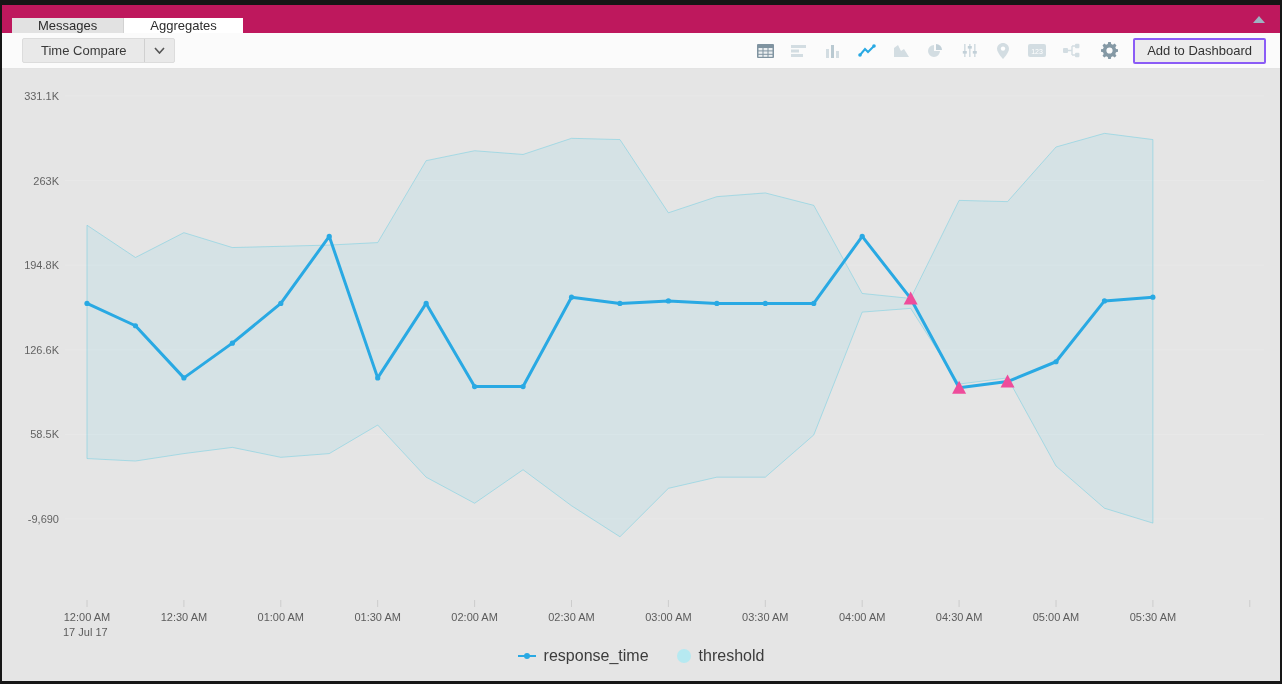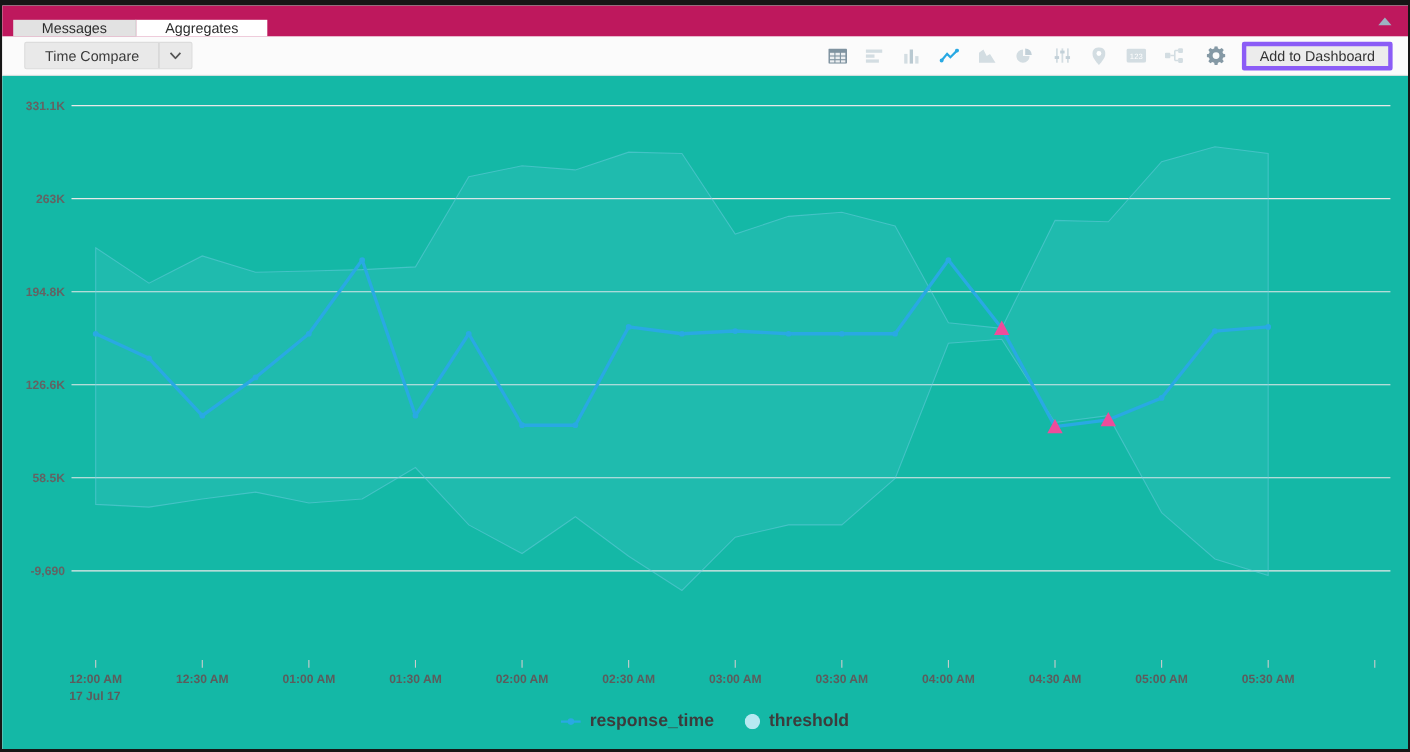"Add to Dashboard" .dash-btn { border: 4px solid #8b5cf6 -> 2px solid #8b5cf6 }
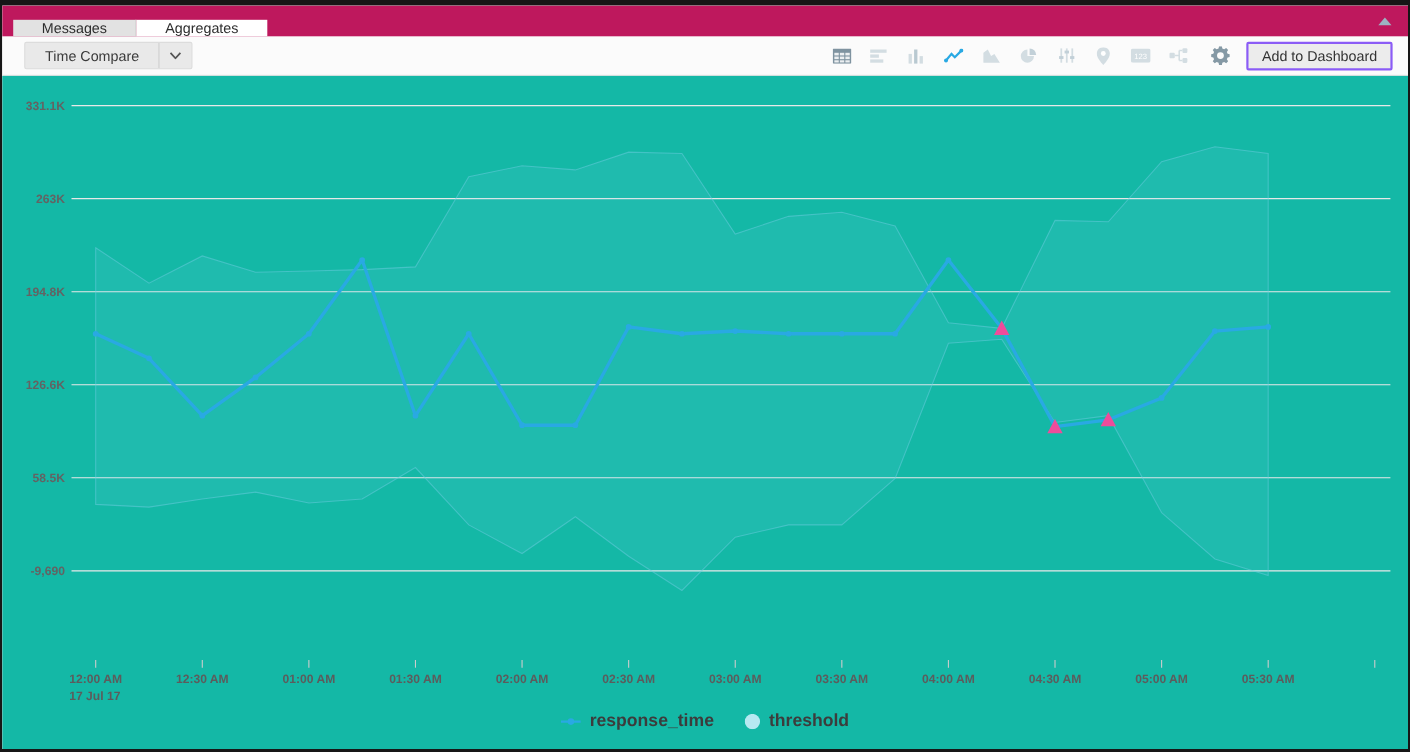"331.1K" .chart-area { background: #14b8a6 -> #e5e5e5; font-weight: bold -> none }
